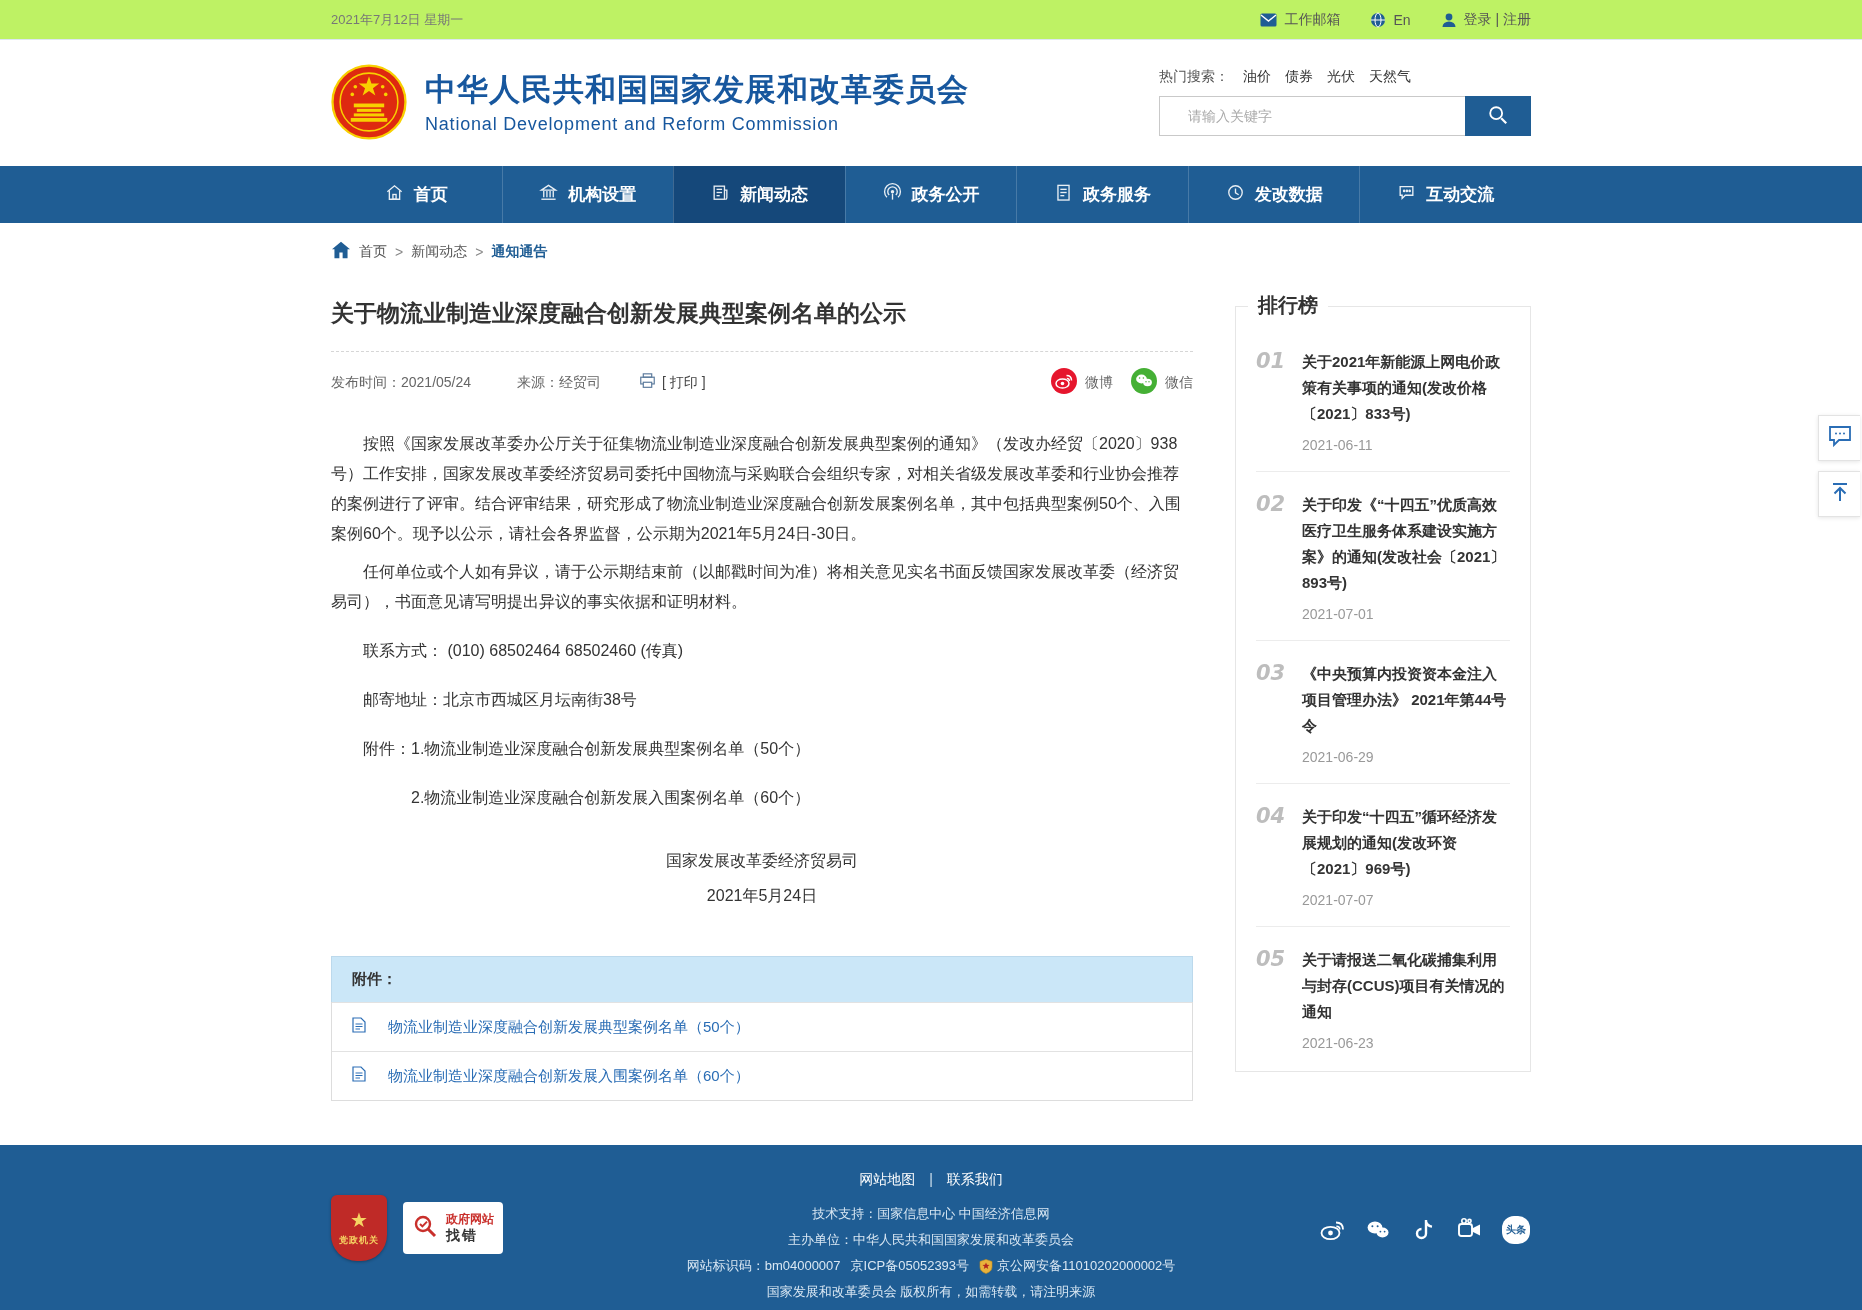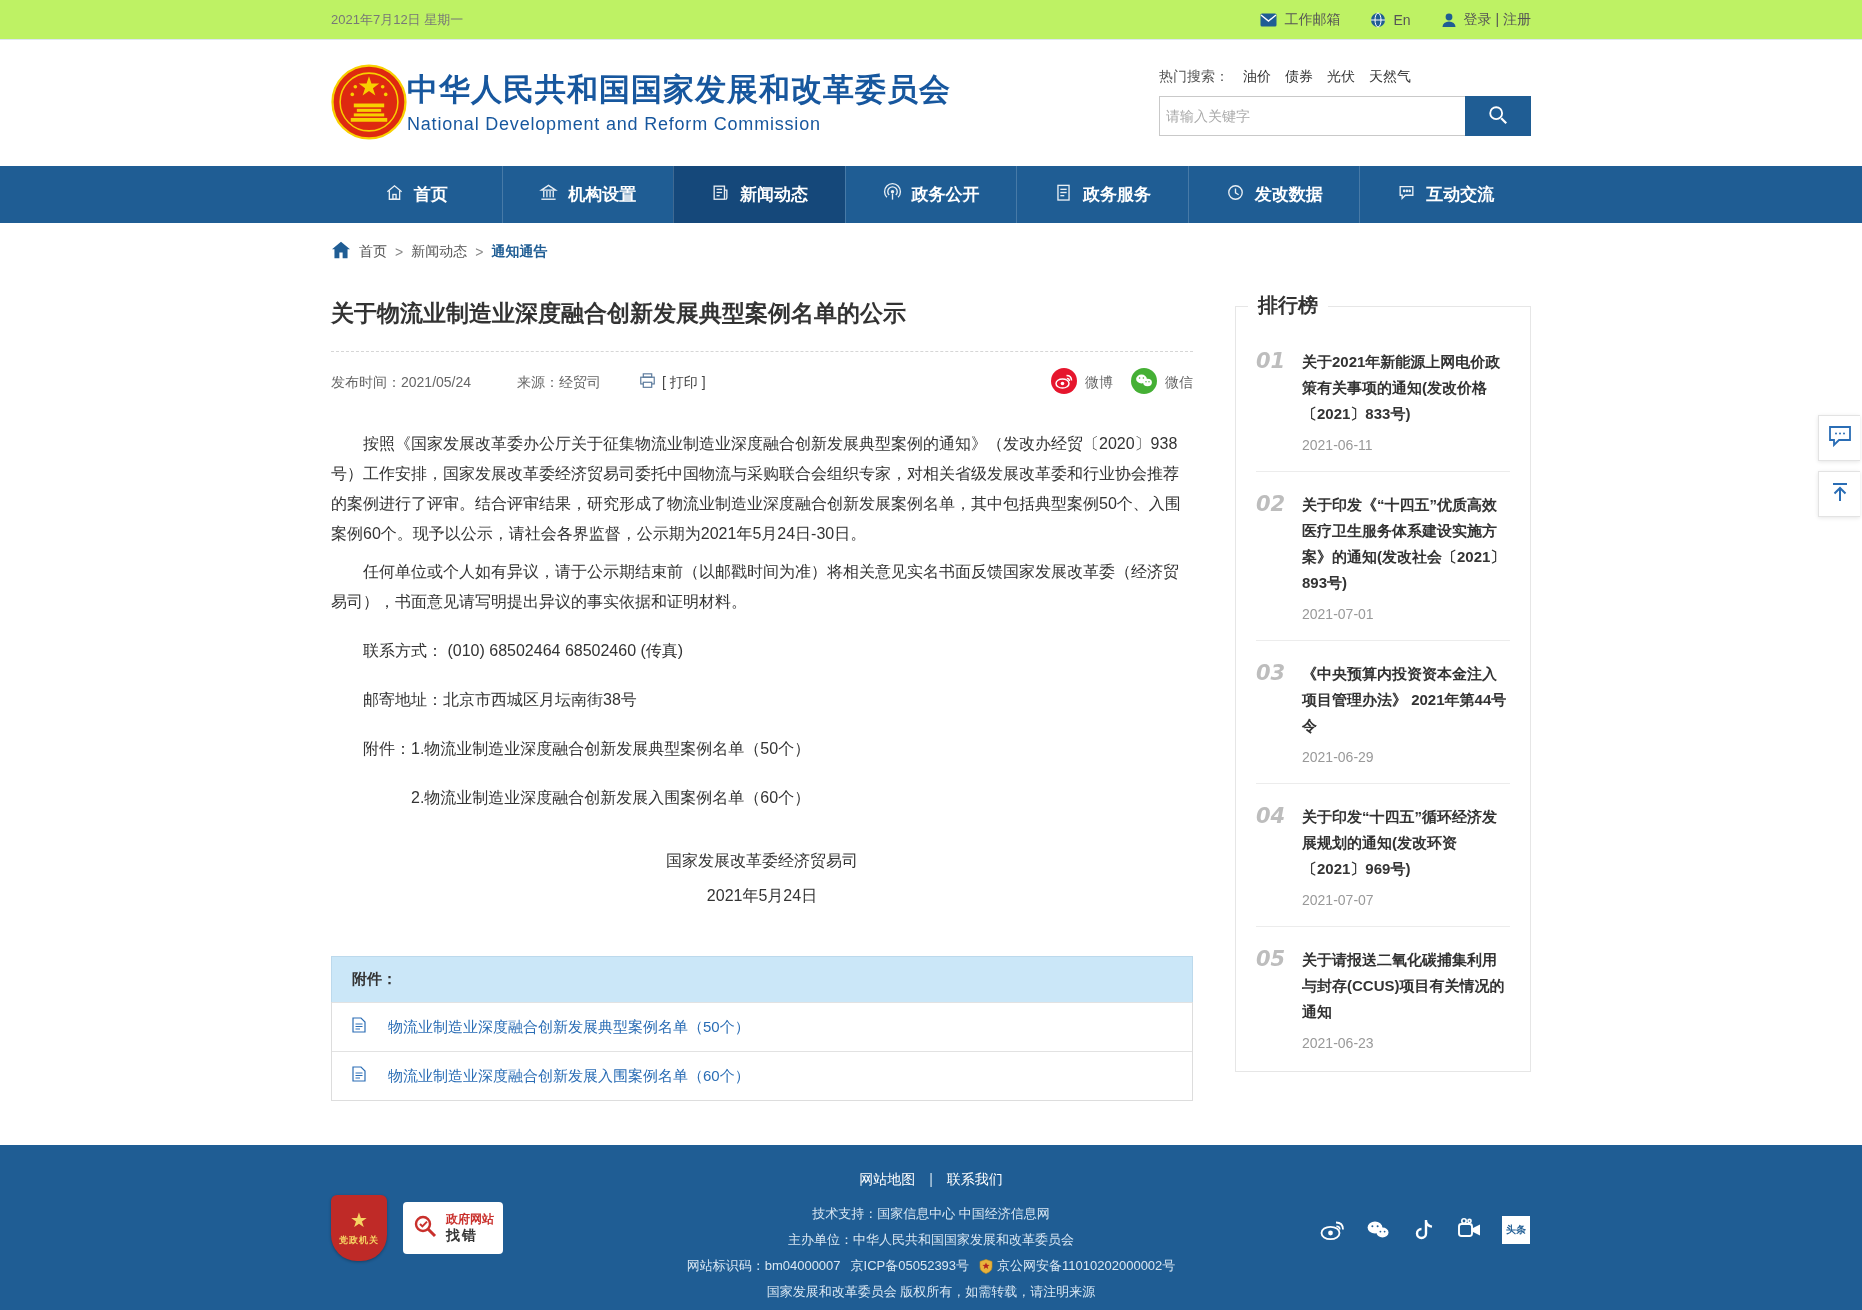"中华人民共和国国家发展和改革委员会" .site-titles { margin-left: none -> 18px }
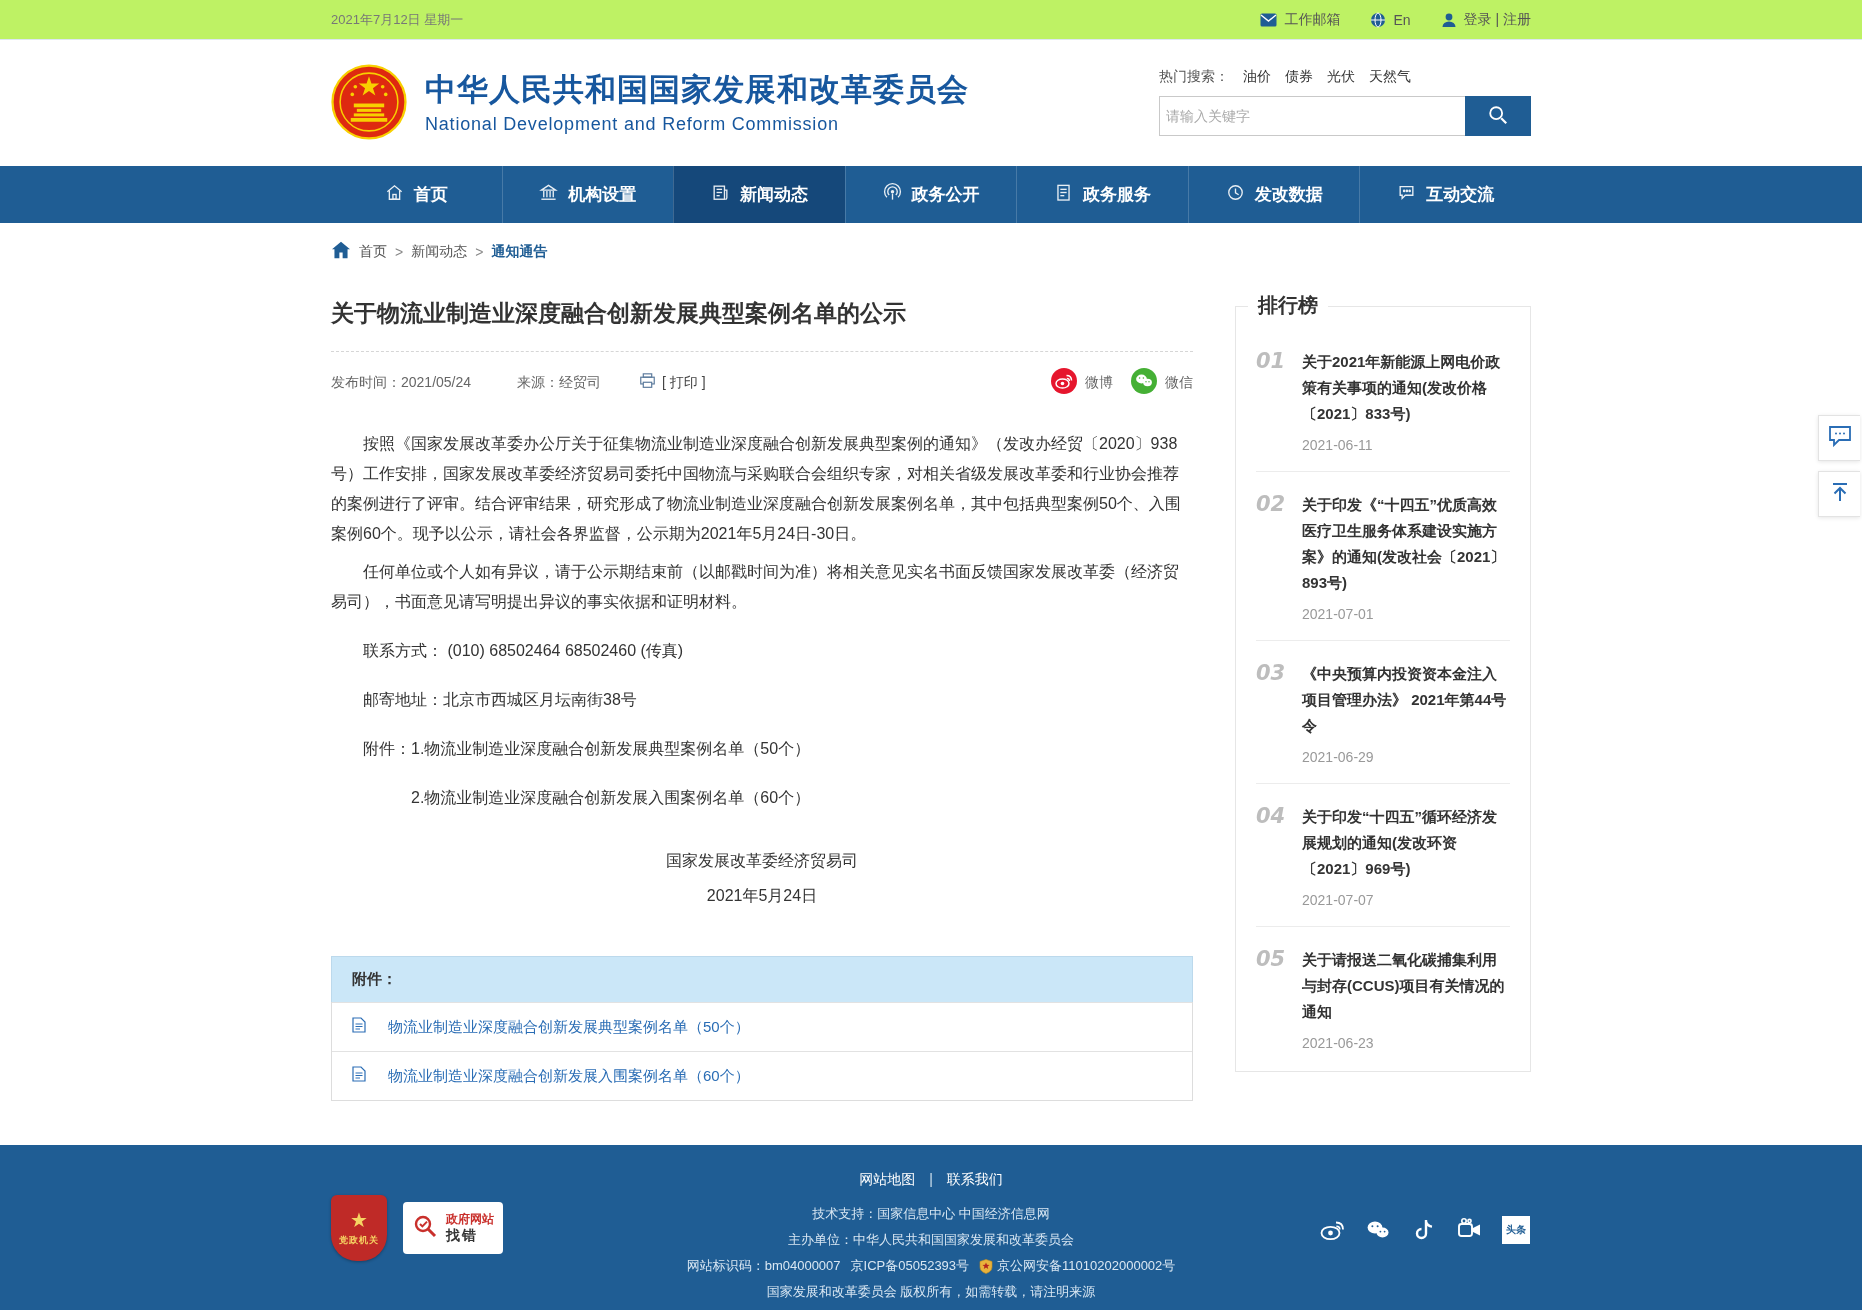"请输入关键字" .search-input { padding: 0 6px -> 0 28px }
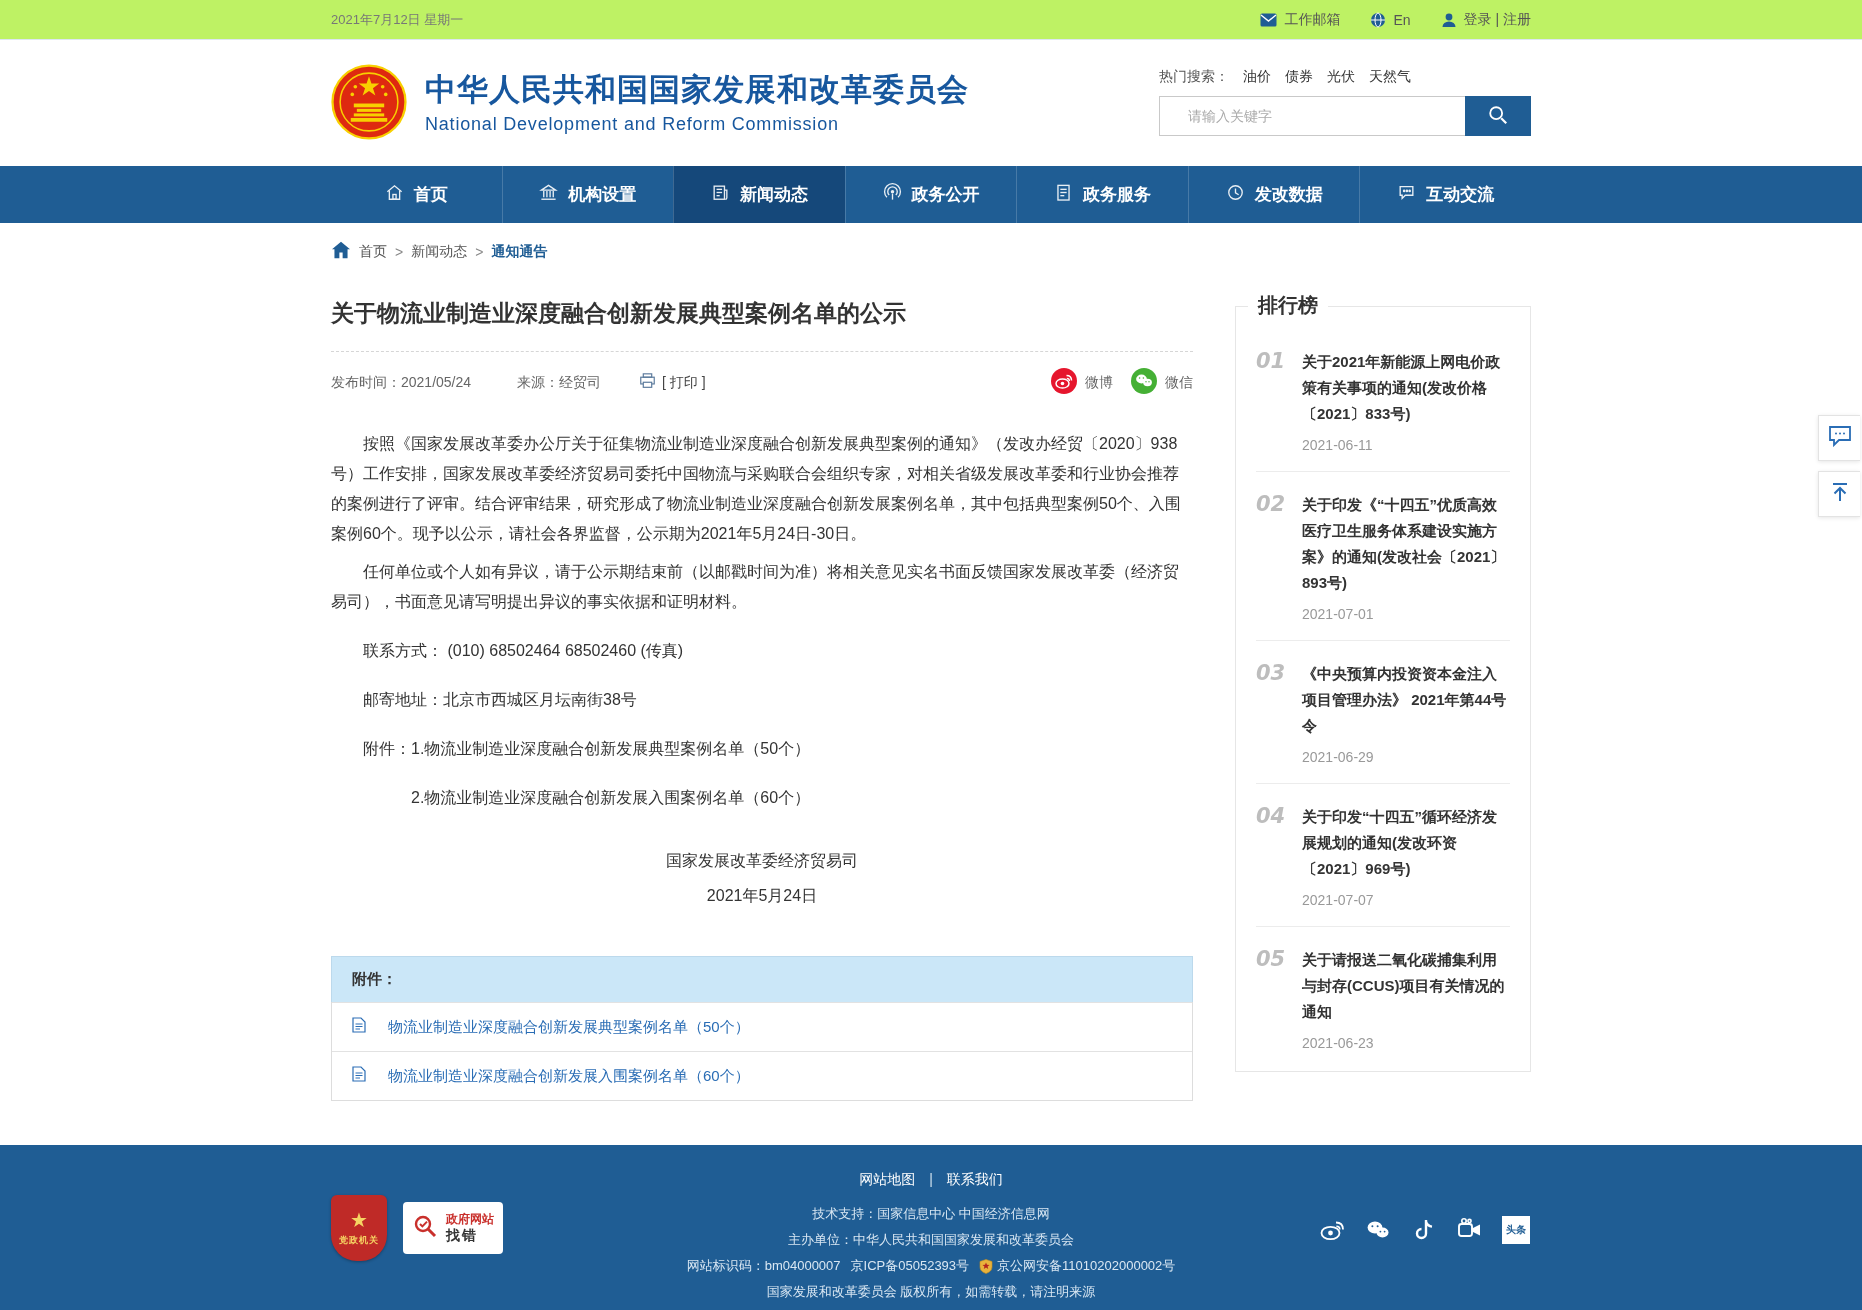"头条" .tt-box { border-radius: 0 -> 12px }
